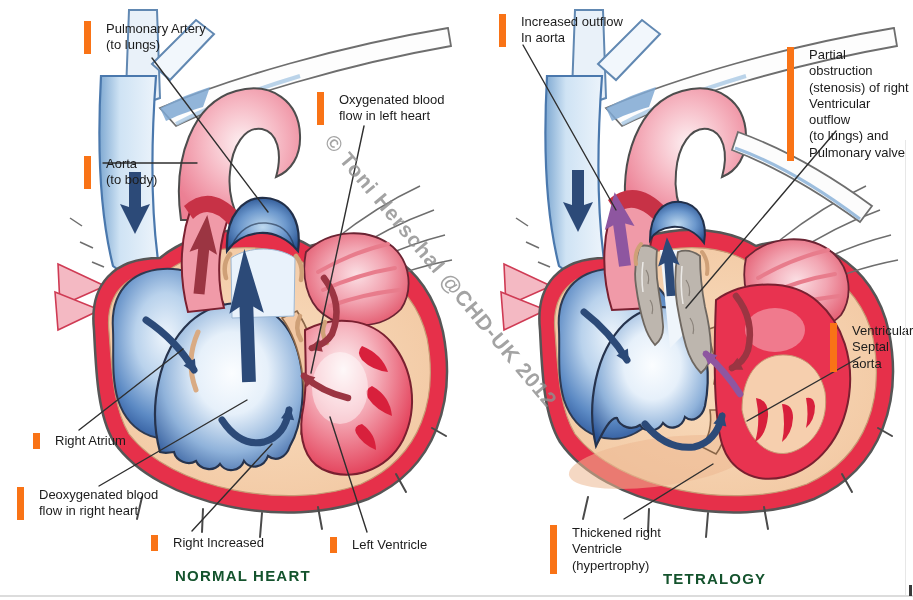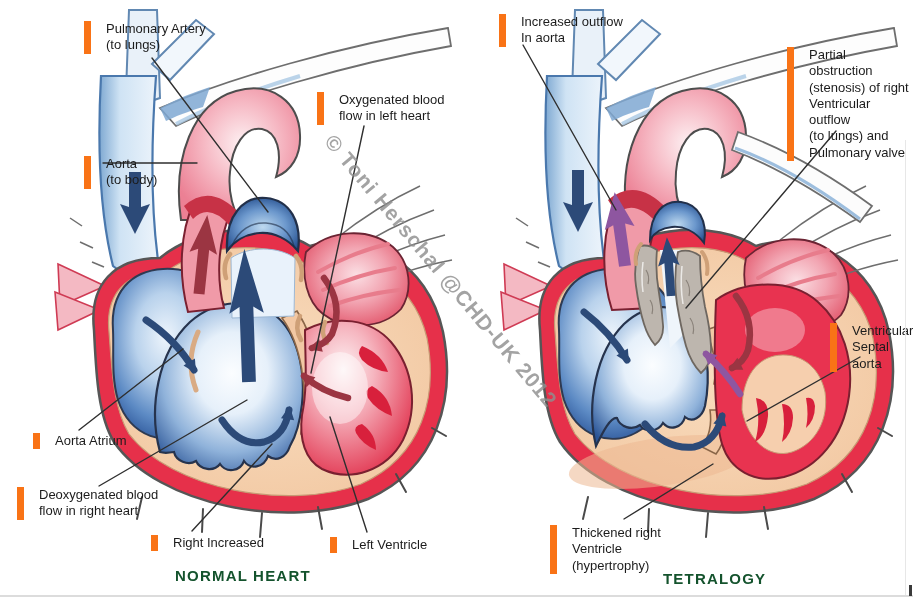"Aorta Atrium" div.lbl { text: Aorta -> Right }
